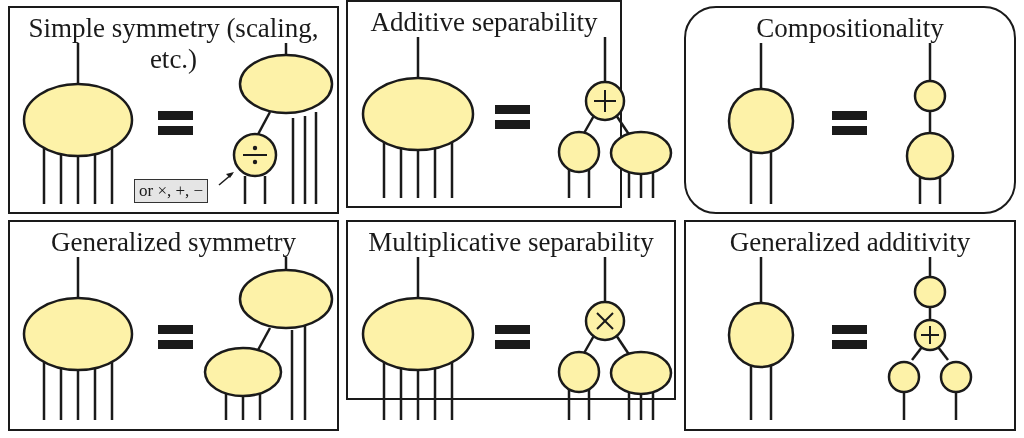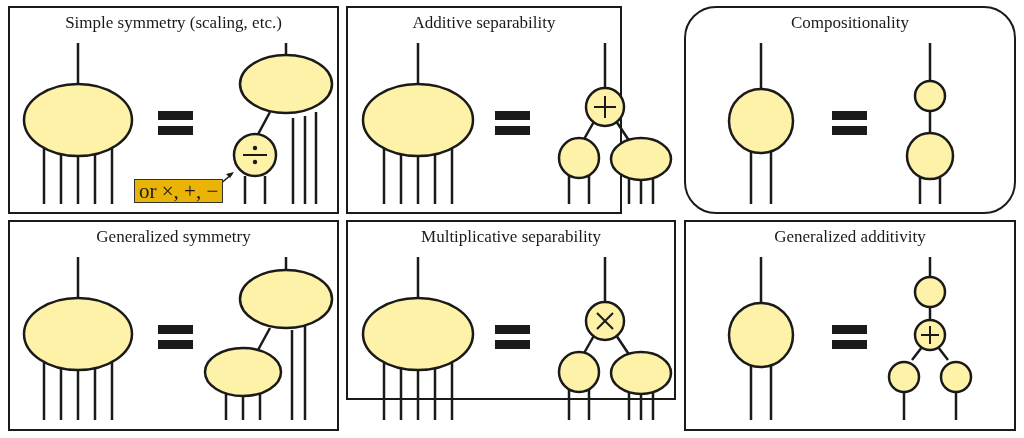"Simple symmetry (scaling, etc.)" .panel .title { font-size: 17px -> 27px }
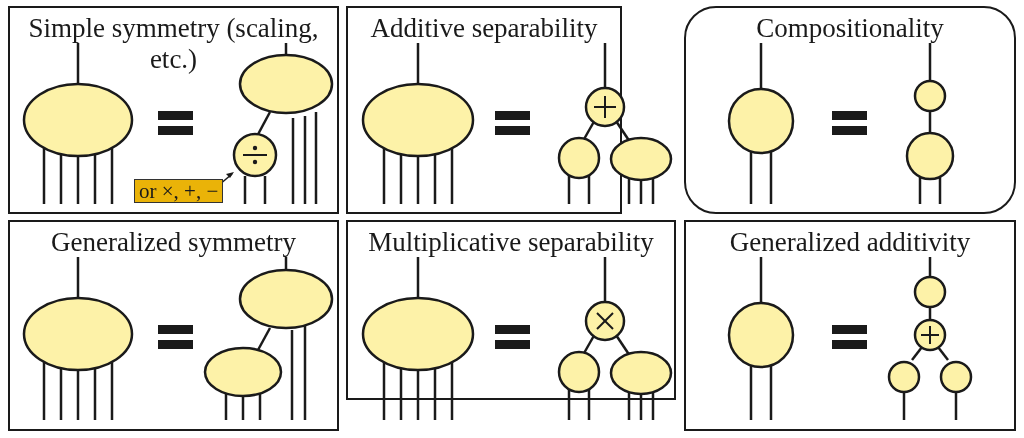"Additive separability" div.panel { top: 6px -> 0 }
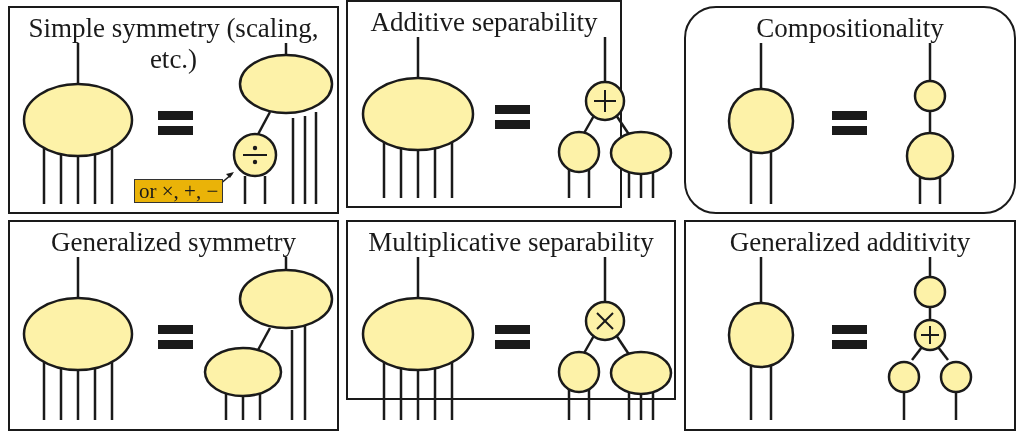"or ×, +, −" .note { background: #eab308 -> #e5e5e5; font-size: 21px -> 17px }
